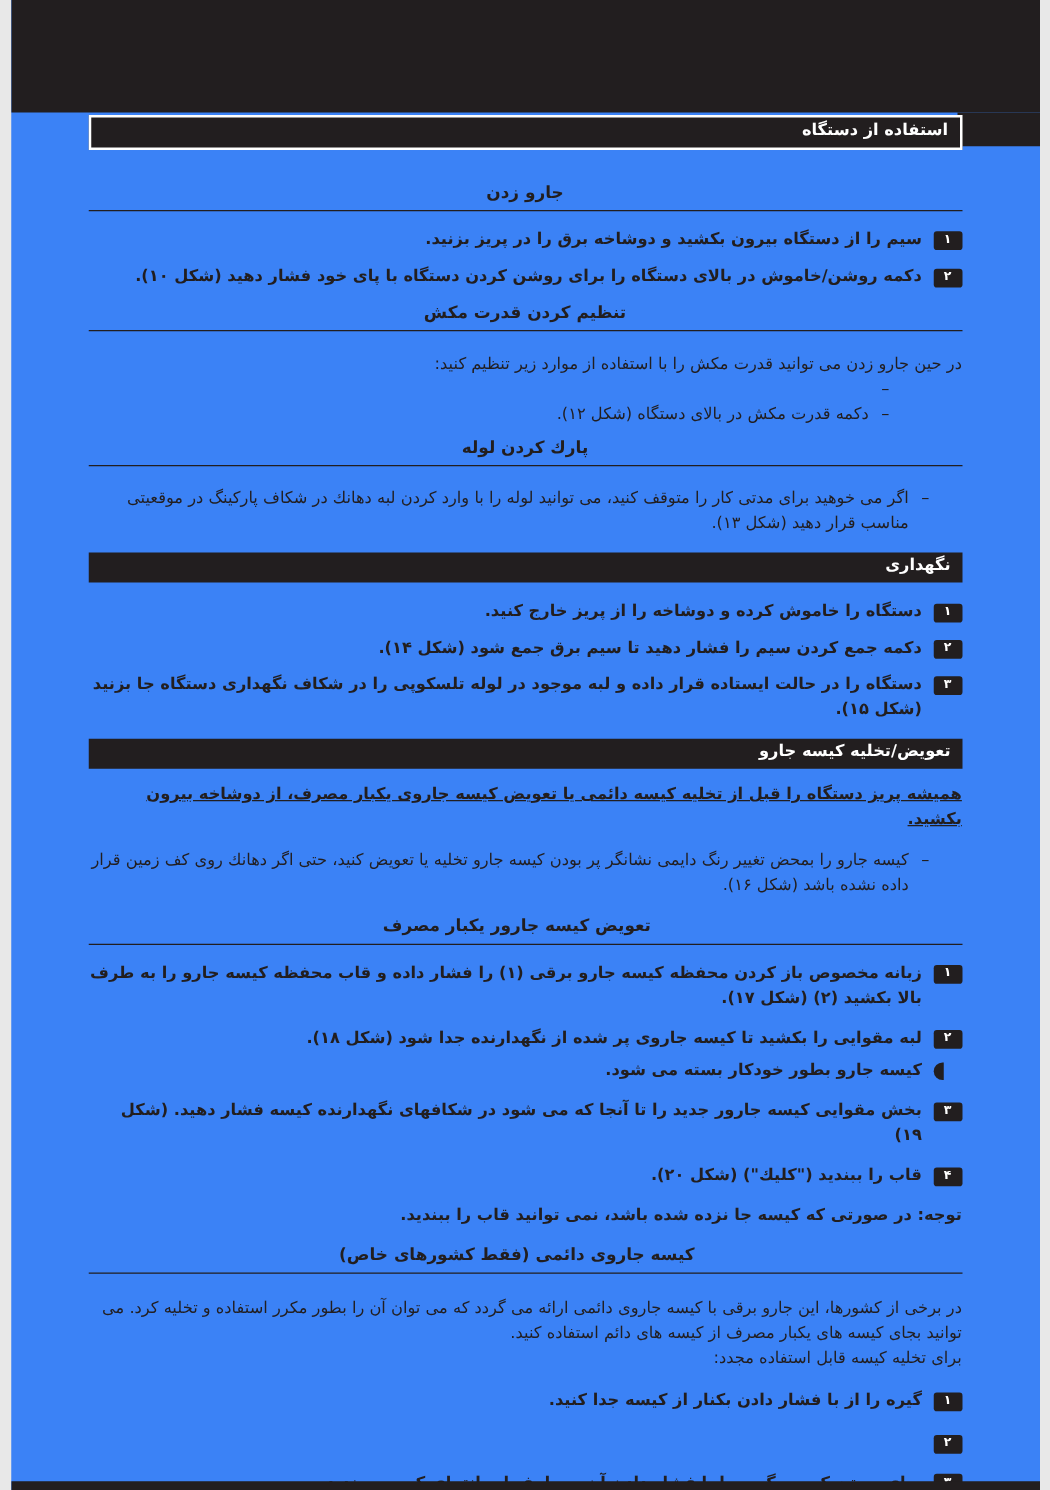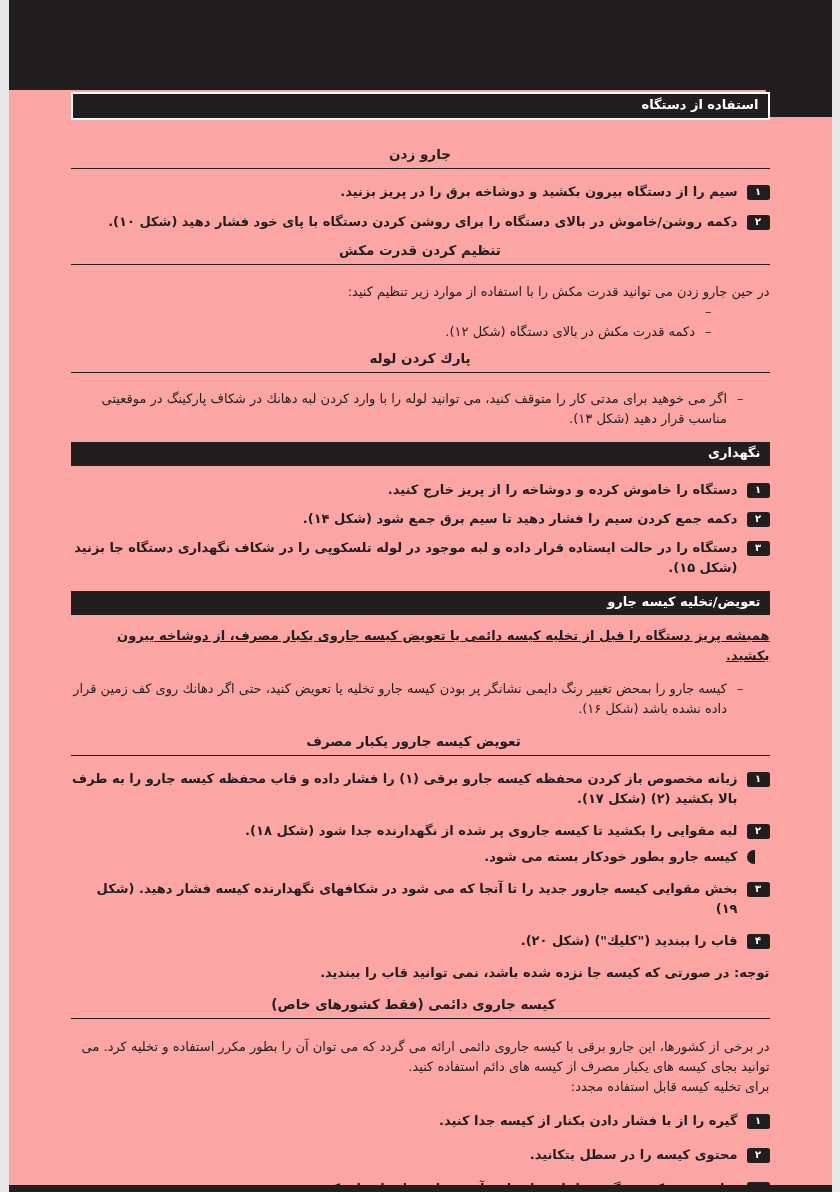"استفاده از دستگاه" .page { background: #fca5a5 -> #3b82f6 }
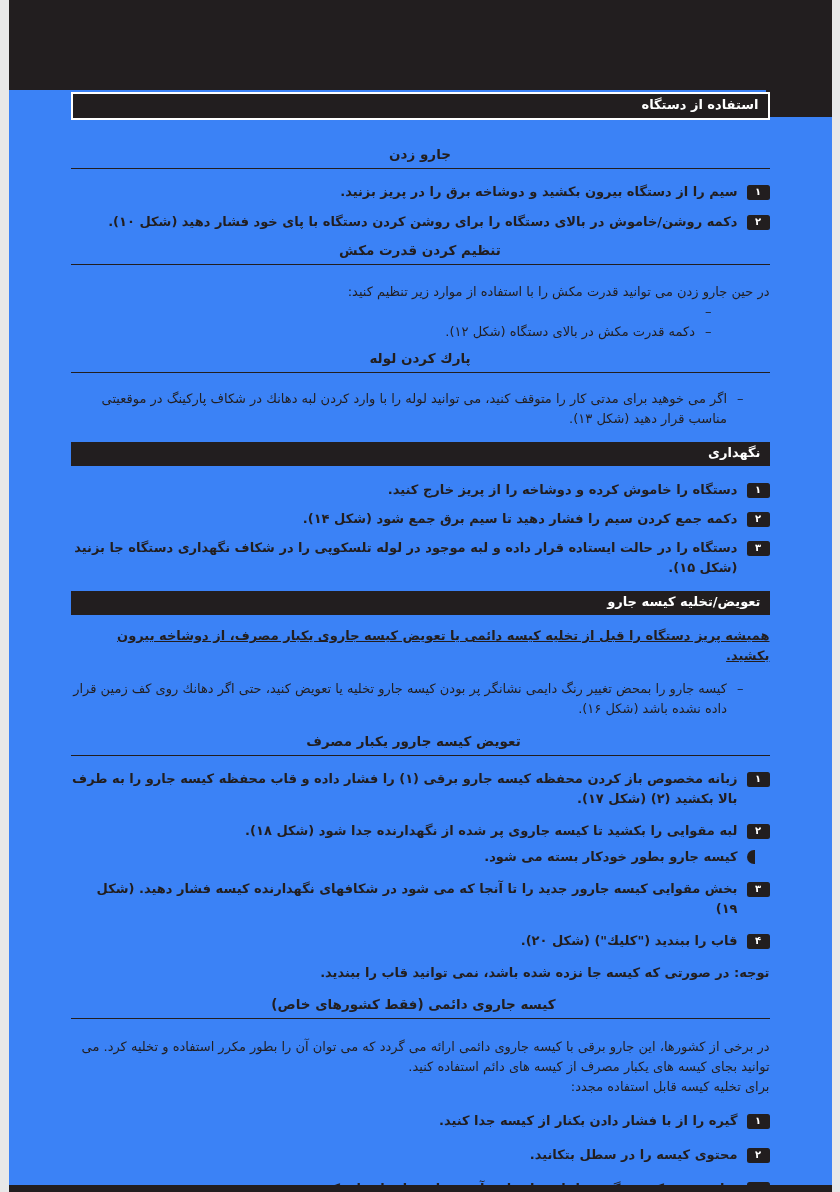"محتوی کیسه را در سطل" span.step-text { html: <span>محتوی کیسه را در سطل بتکانید.</span> -> none }
